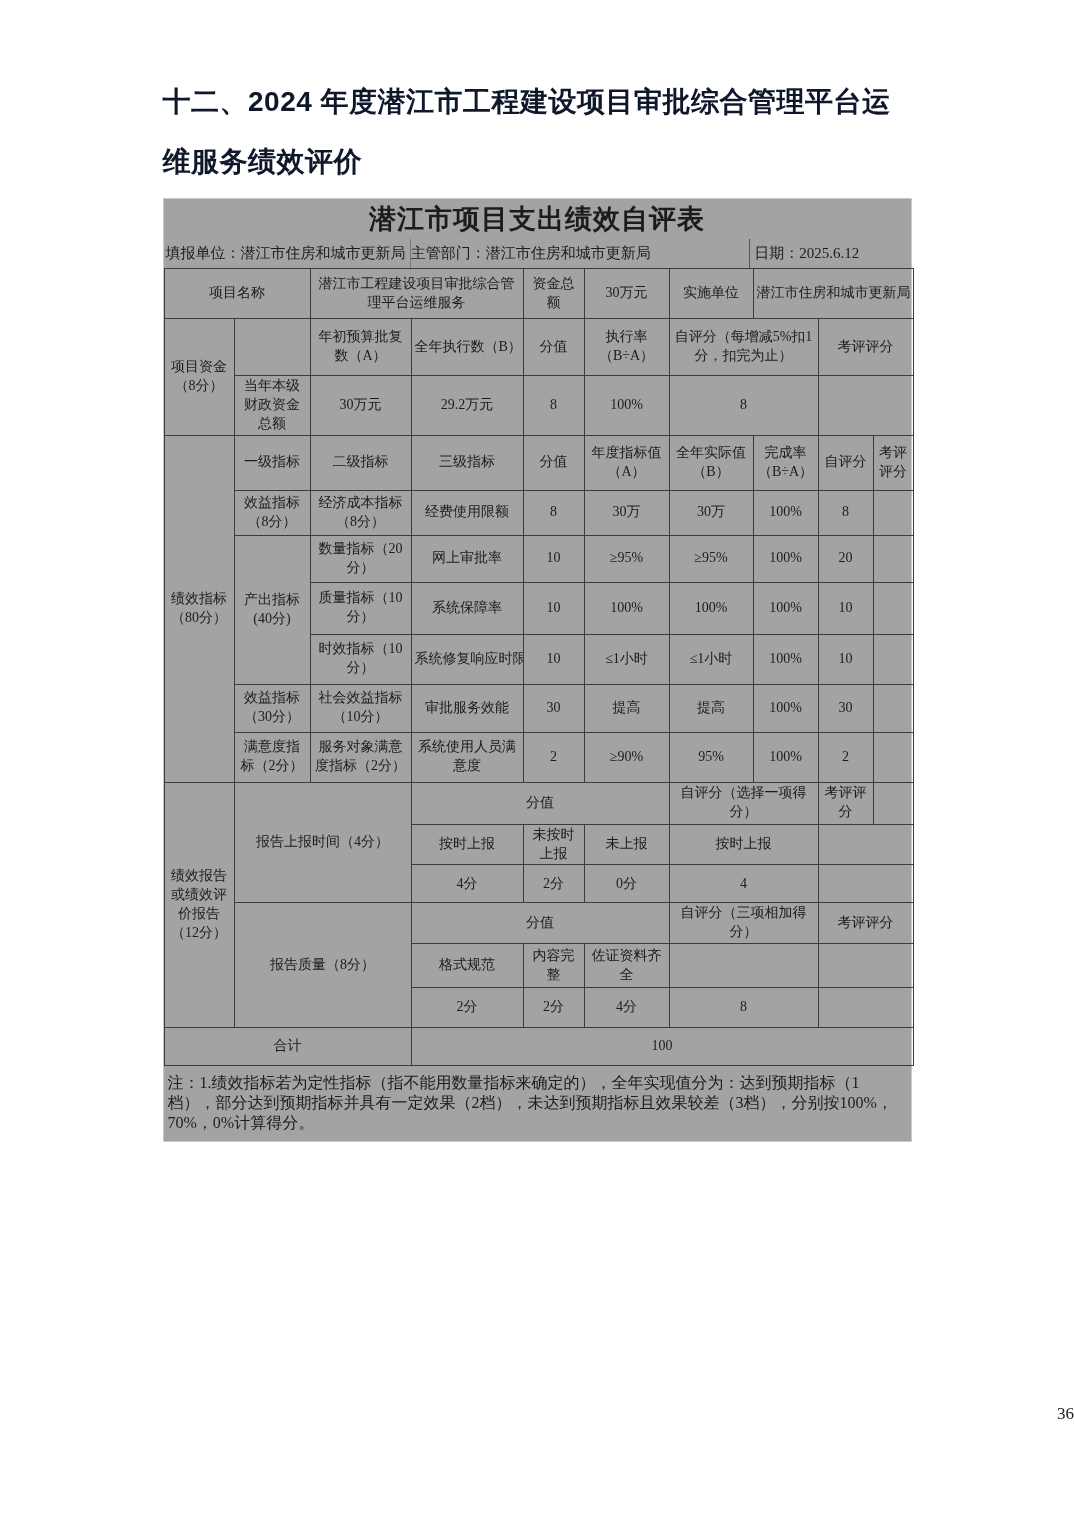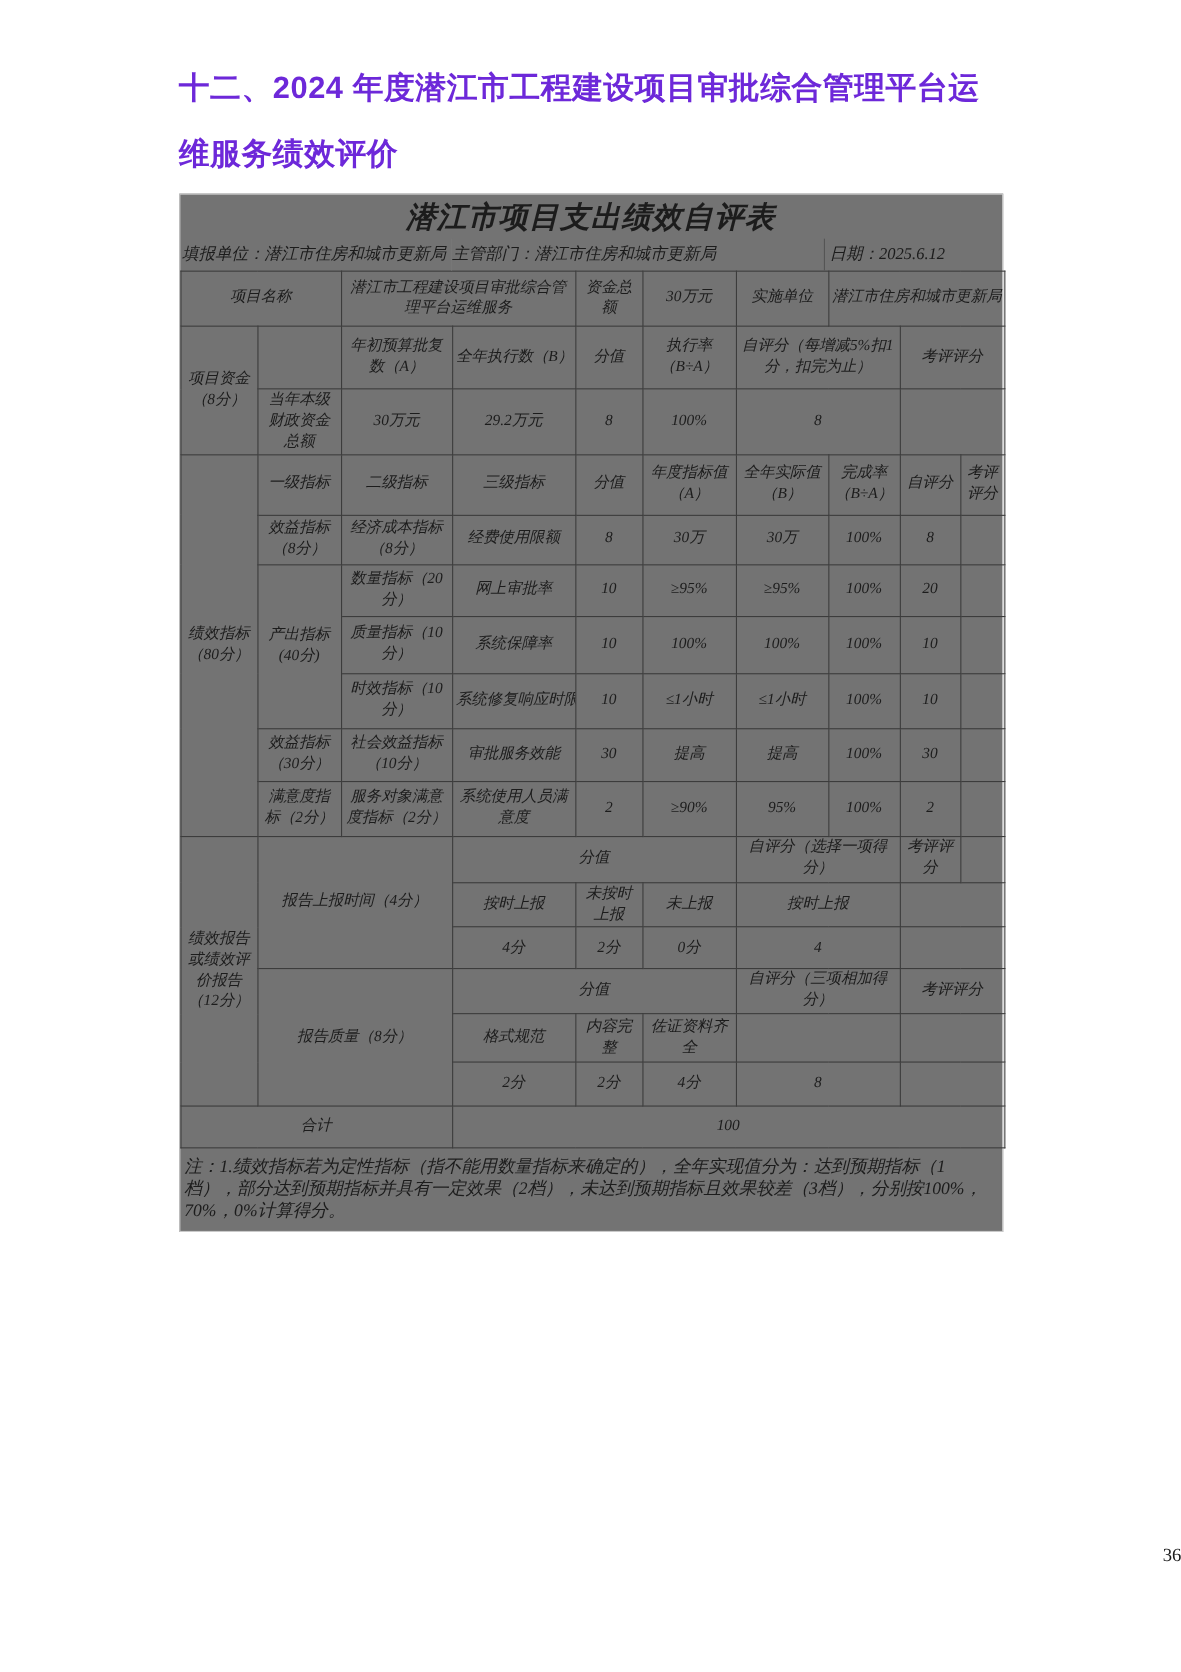"十二、2024 年度潜江市工程建设项目审批综合管理平台运维服务绩效评价" .doc-heading { color: #6d28d9 -> #0f172a; padding-top: 50px -> 72px }
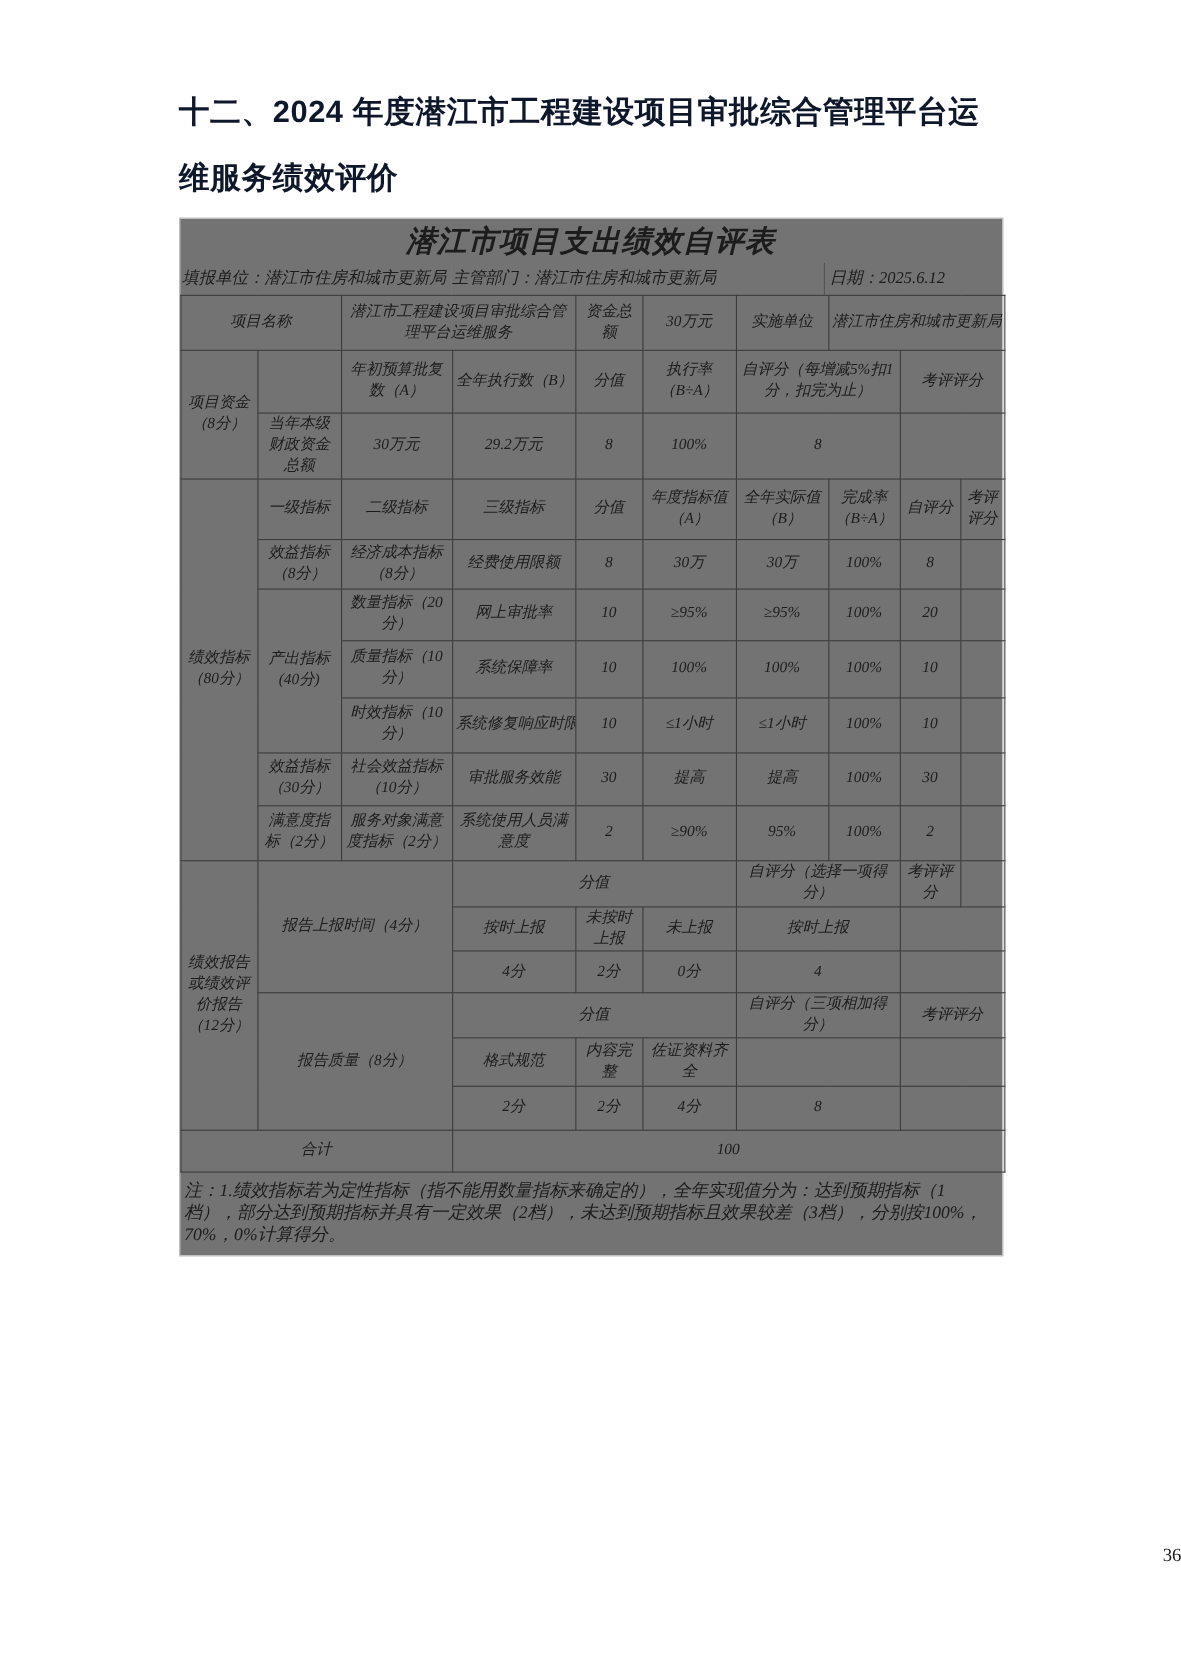"潜江市项目支出绩效自评表" .sheet { background: #737373 -> #a3a3a3; font-style: italic -> none }
